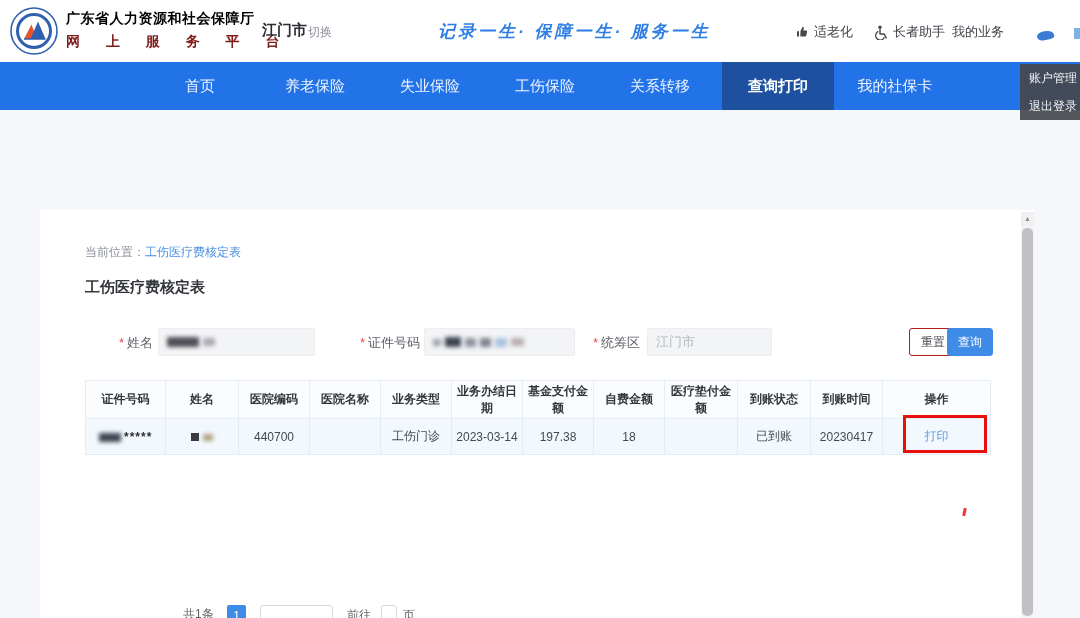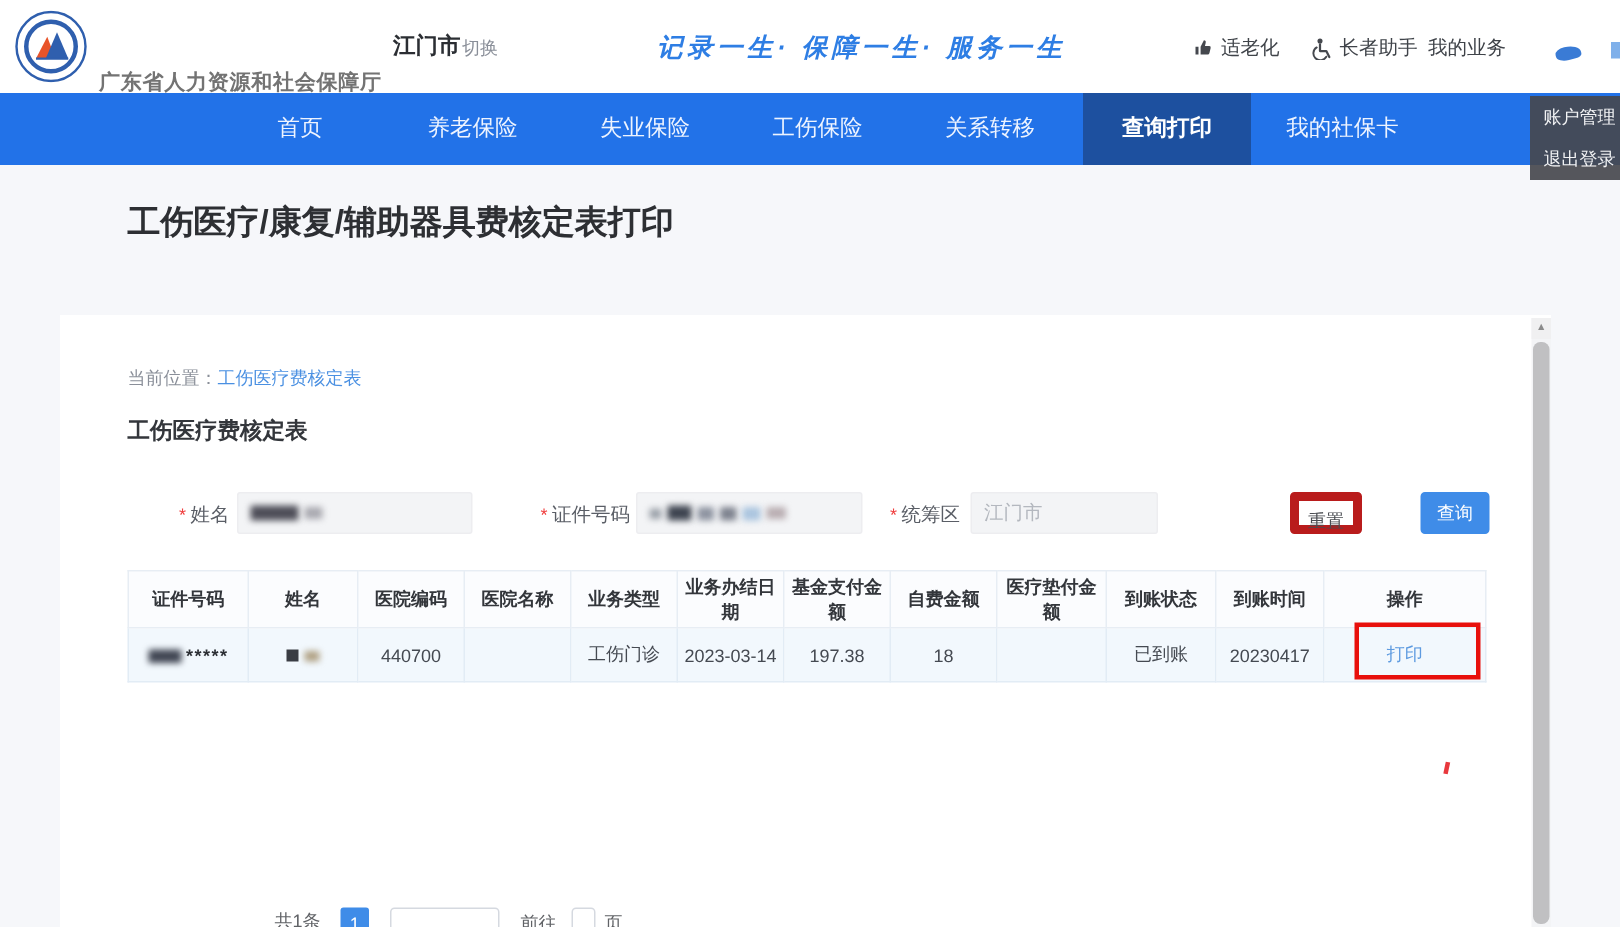"广东省人力资源和社会保障厅" .org-l1 { color: #737373 -> #000000; margin-top: 36px -> none }
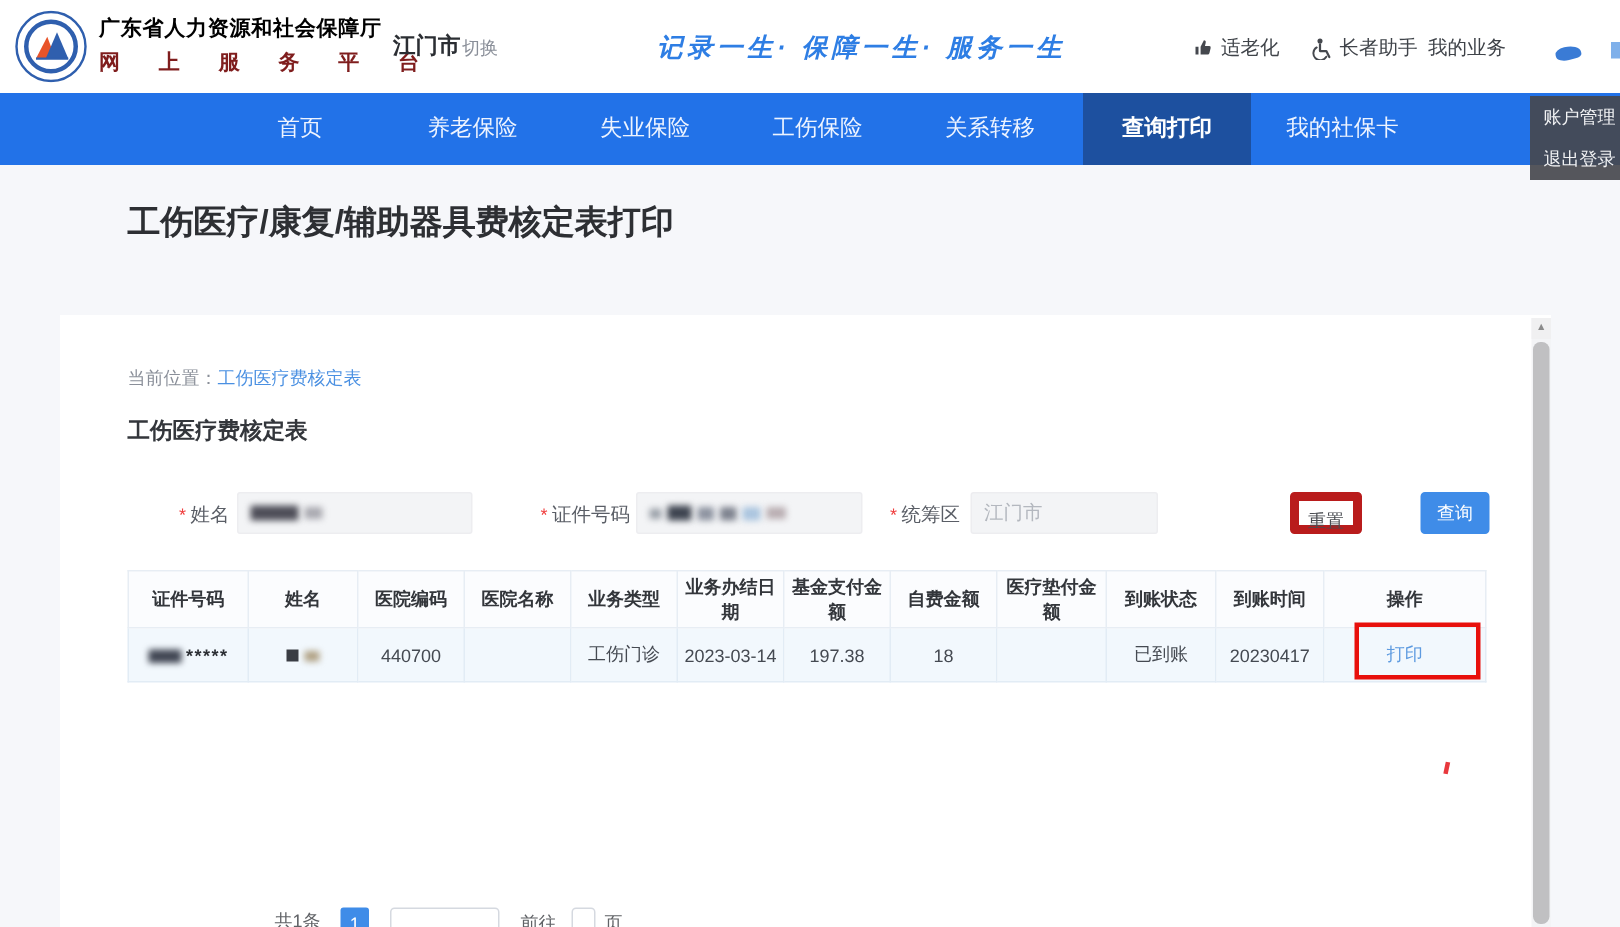"工伤医疗/康复/辅助器具费核定表打印" div.pg-title { html: <div>工伤医疗/康复/辅助器具费核定表打印</div> -> none }
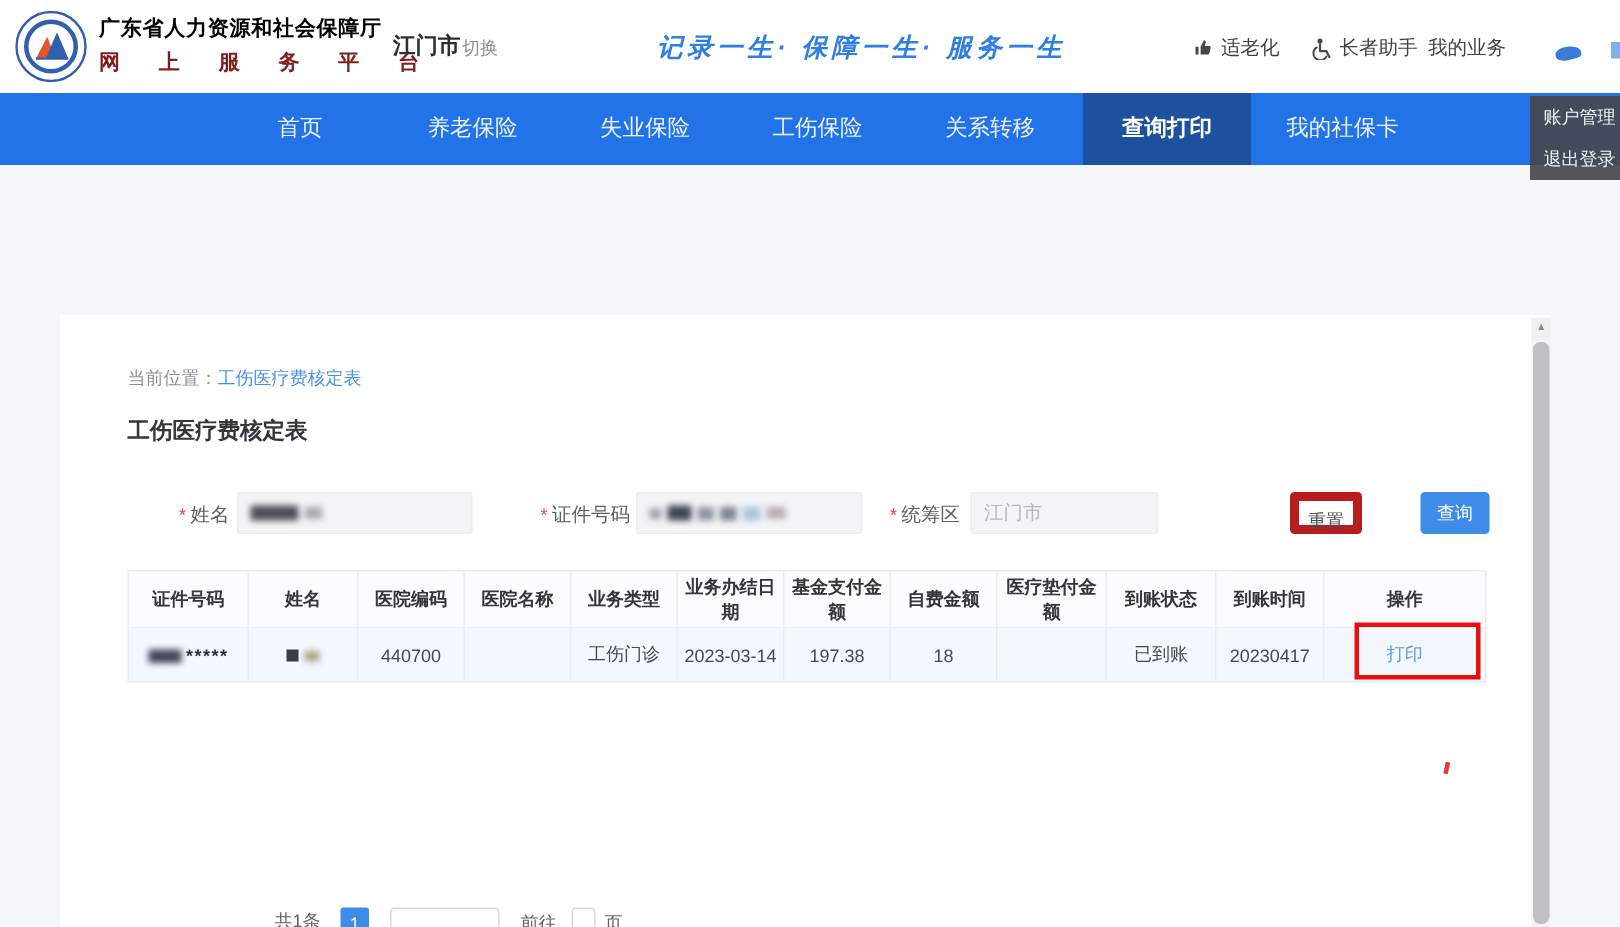"重置" .btn-reset { border: 6px solid #b91c1c -> 1px solid #b91c1c; left: 860px -> 909px }
